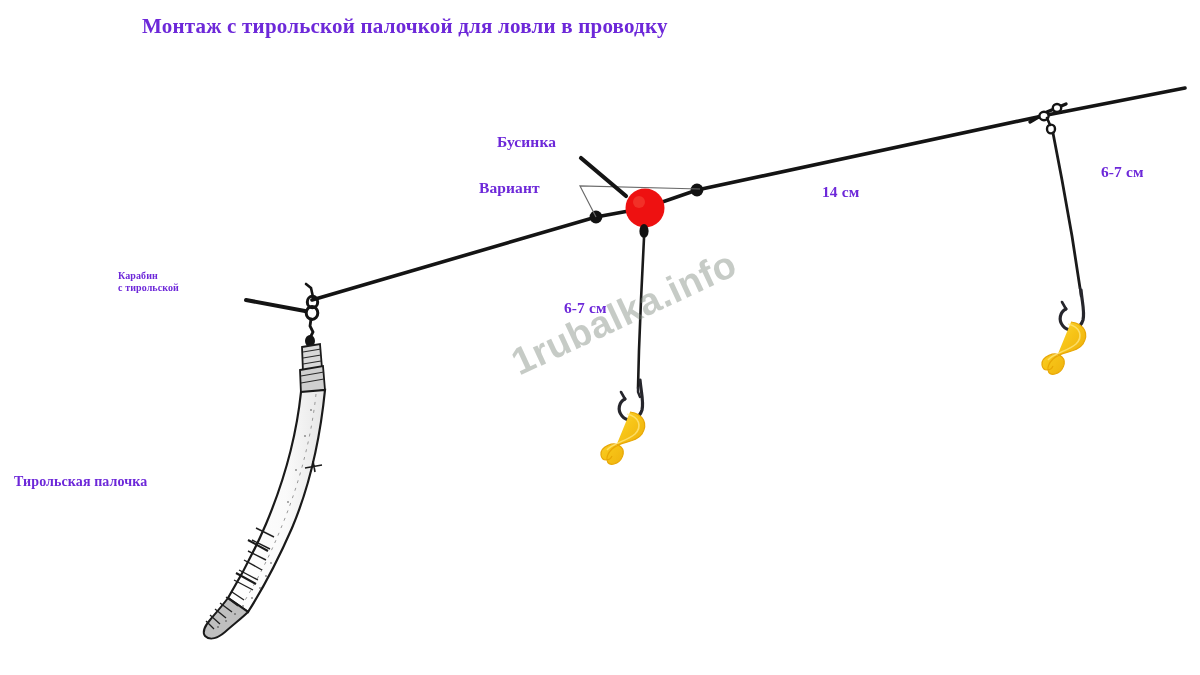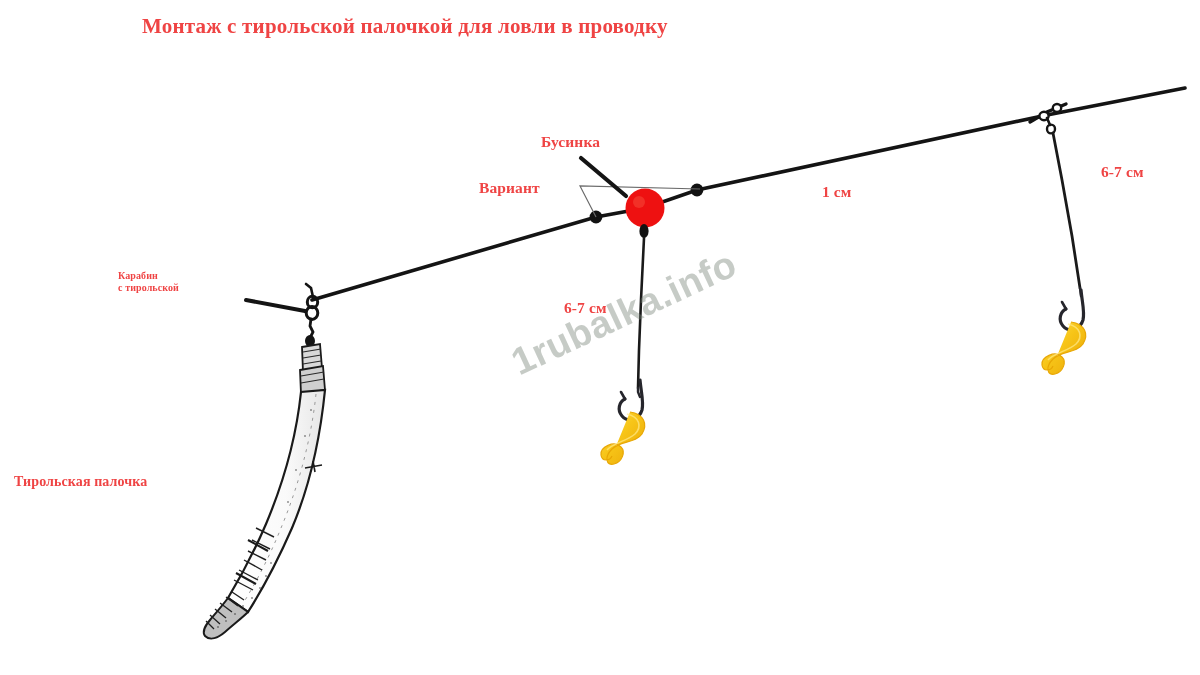"Монтаж с тирольской палочкой для" .lbl { color: #ef4444 -> #6d28d9 }
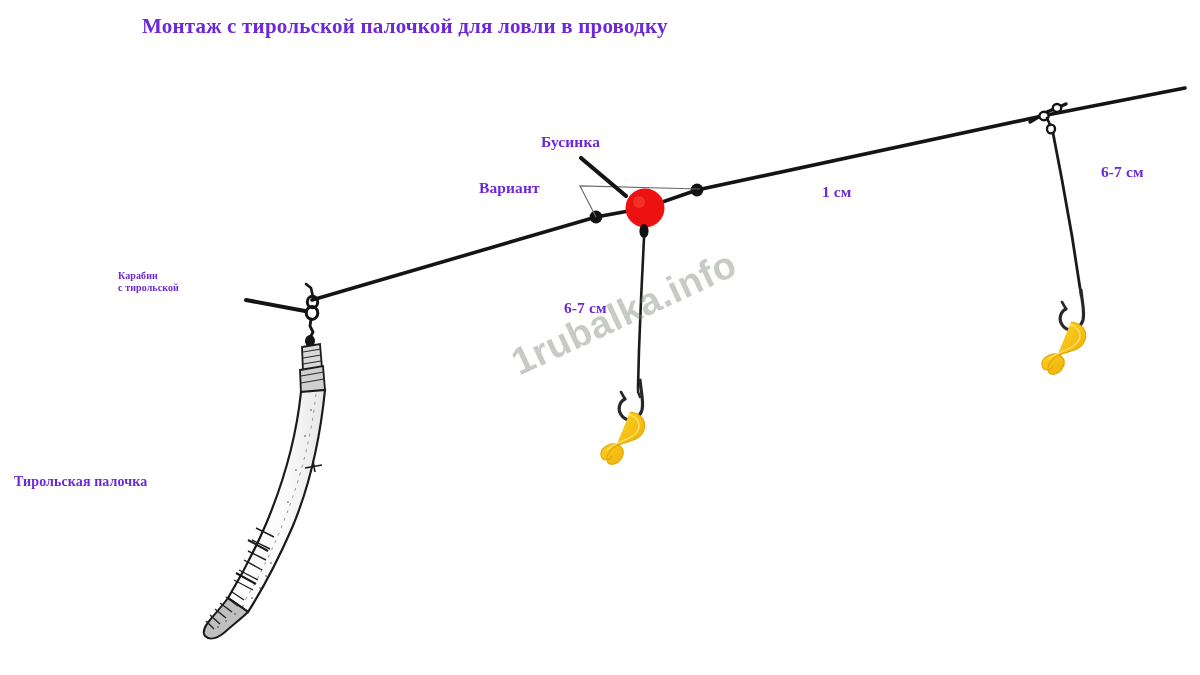"Бусинка" #label-businka { left: 541px -> 497px }
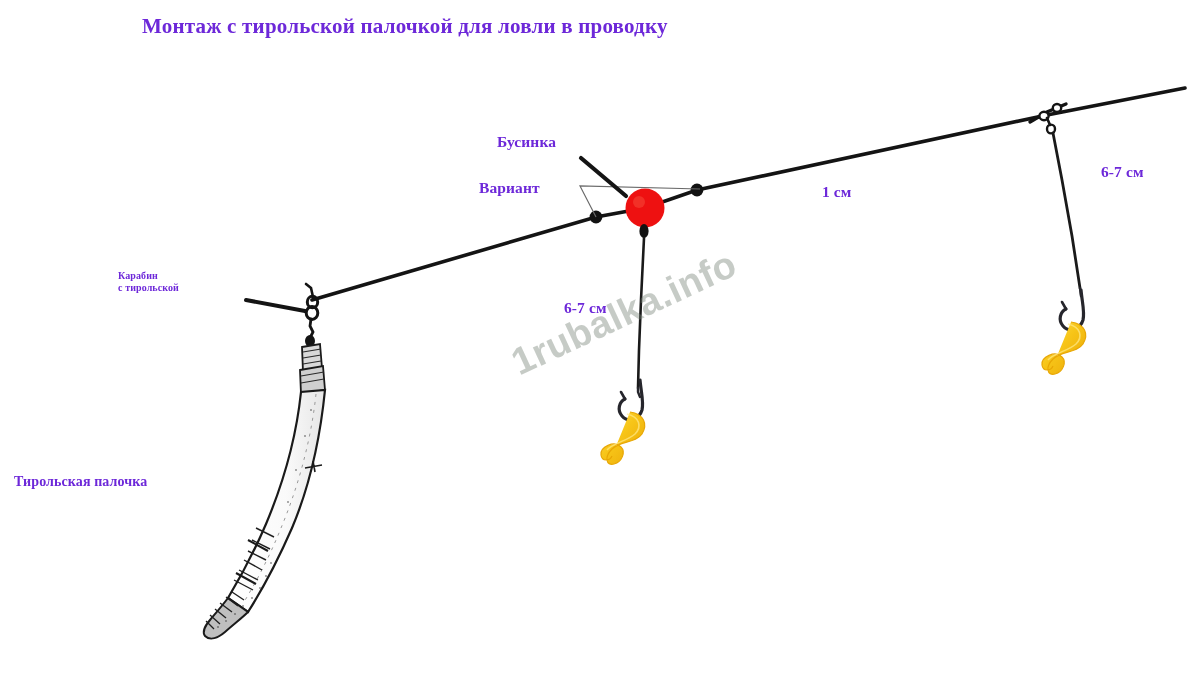"1 см" div.lbl { text: 1 -> 14 }
